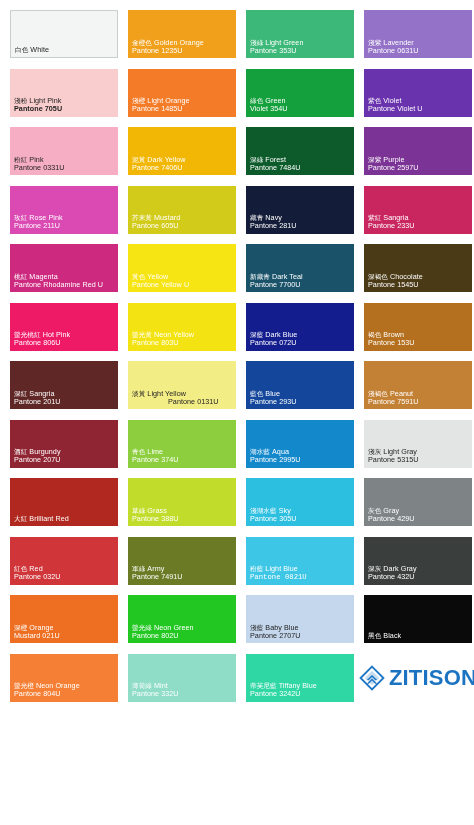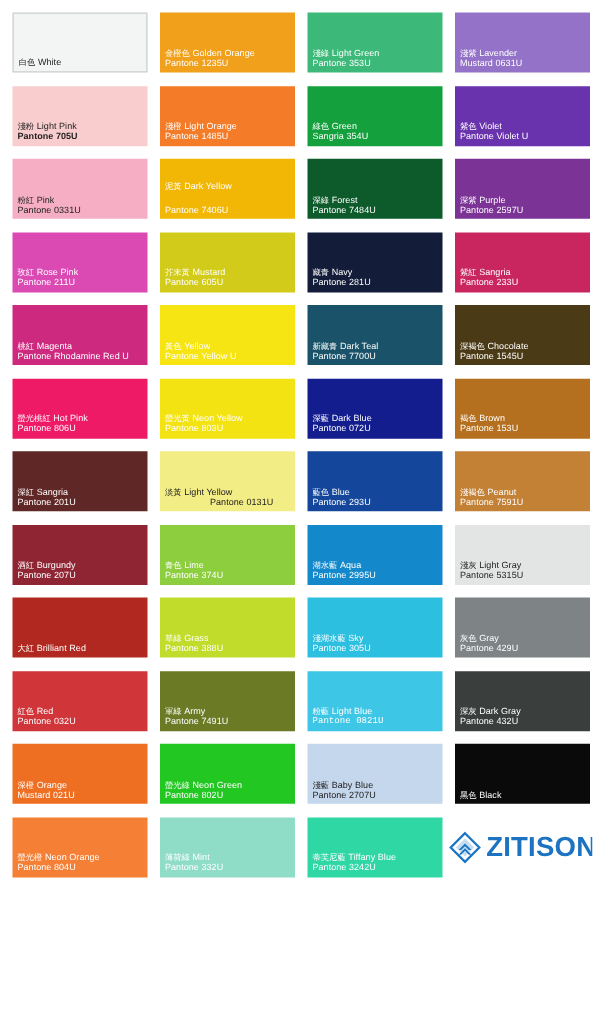"Mustard 0631U" div.sw-code { text: Mustard -> Pantone }
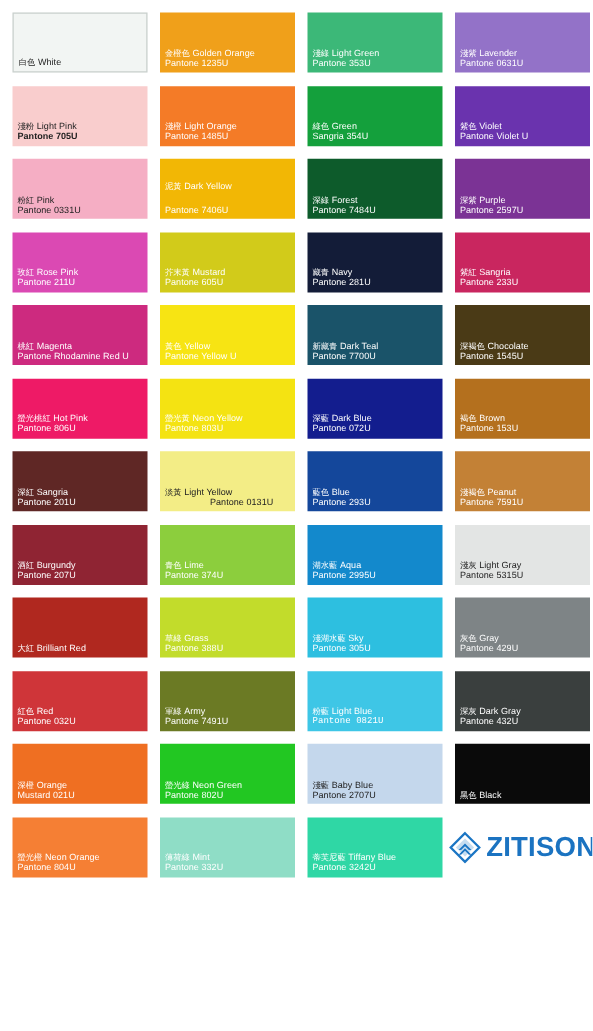"Sangria 354U" div.sw-code { text: Sangria -> Violet }
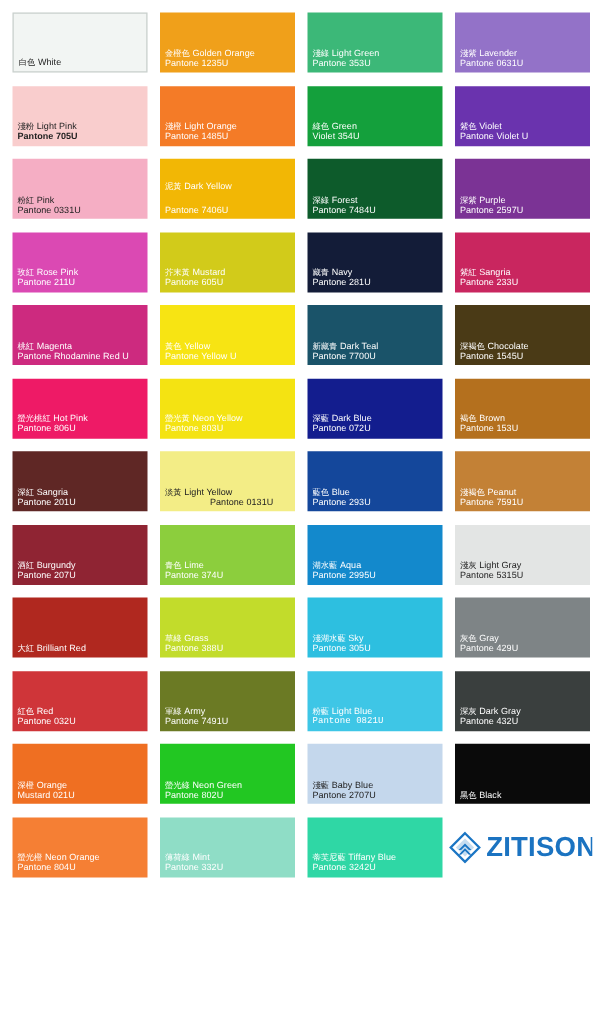"Pantone 7406U" div.sw-code { margin-top: 11px -> none }
